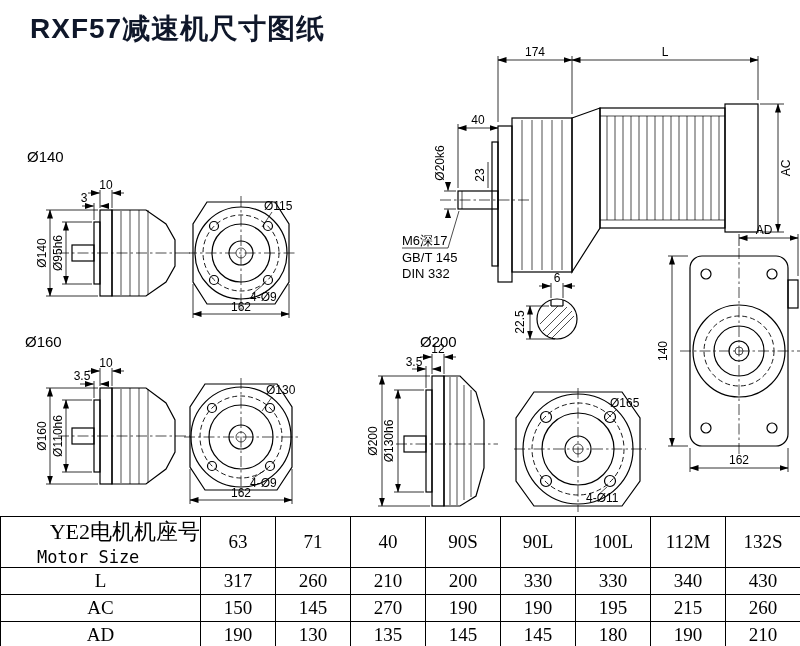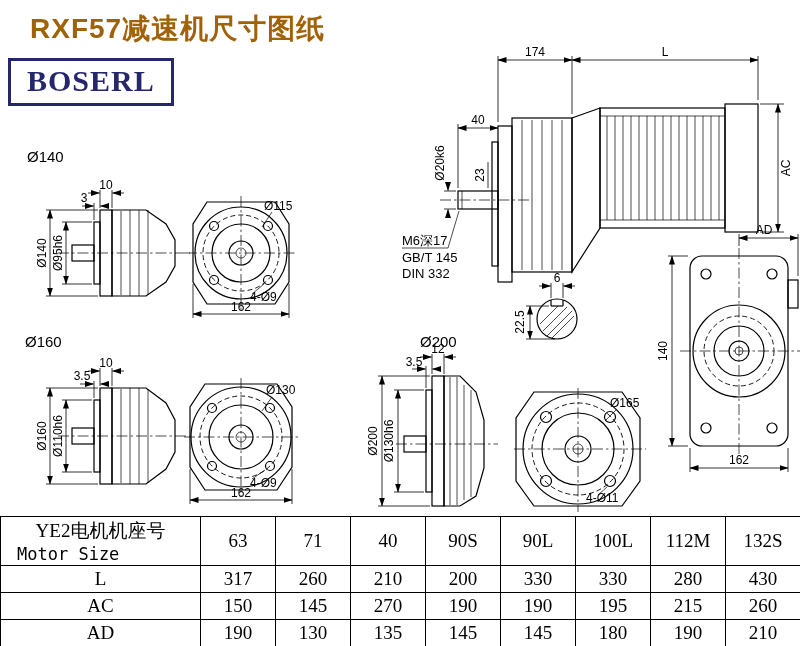"RXF57减速机尺寸图纸" .title { color: #a16207 -> #0f172a }
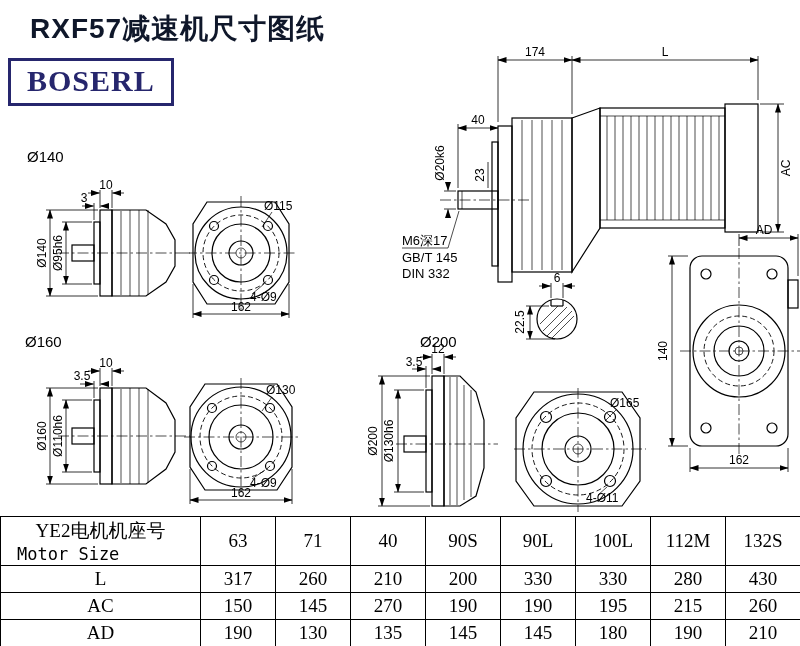"BOSERL" div.logo { html: <div>BOSERL</div> -> none }
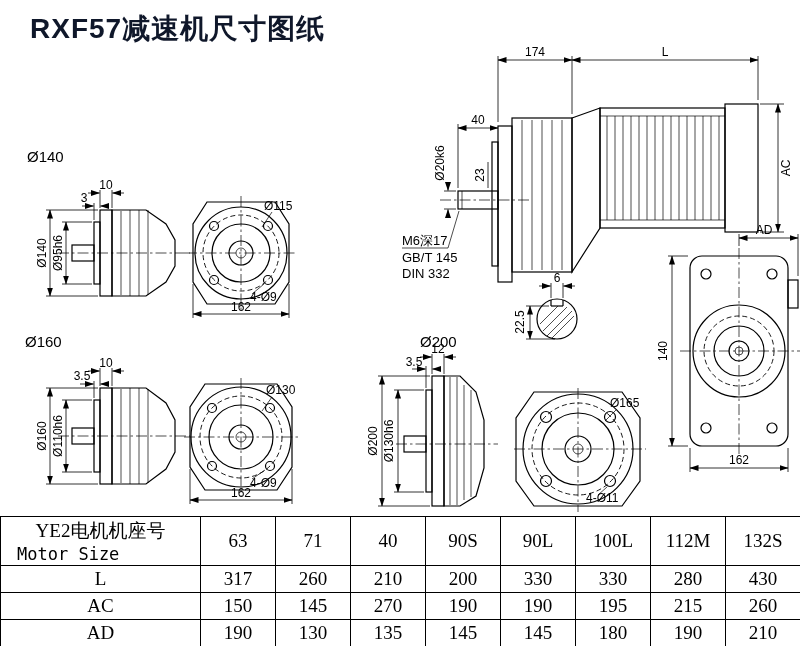"YE2电机机座号" .hdr-cn { font-size: 19px -> 22px; text-align: center -> right }
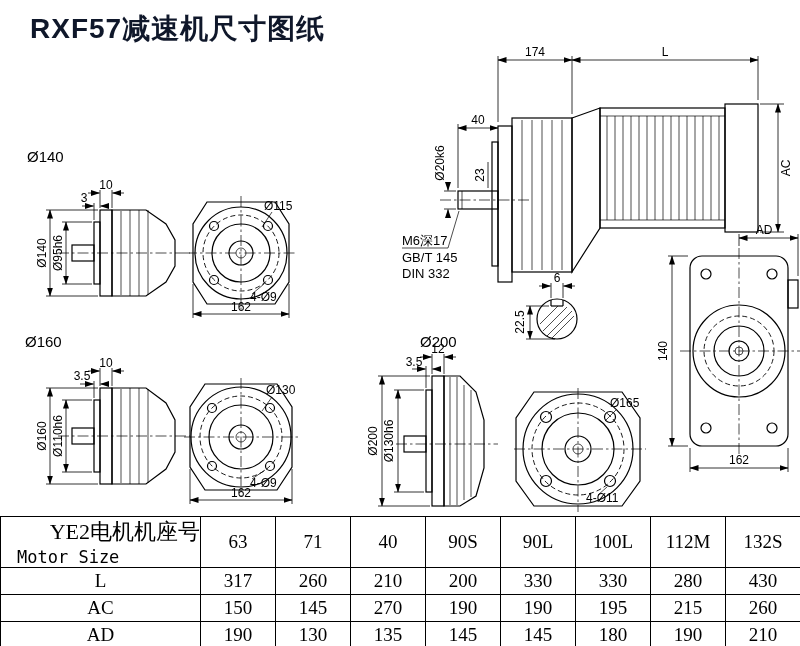"Motor Size" .hdr-en { padding-left: 16px -> 36px }
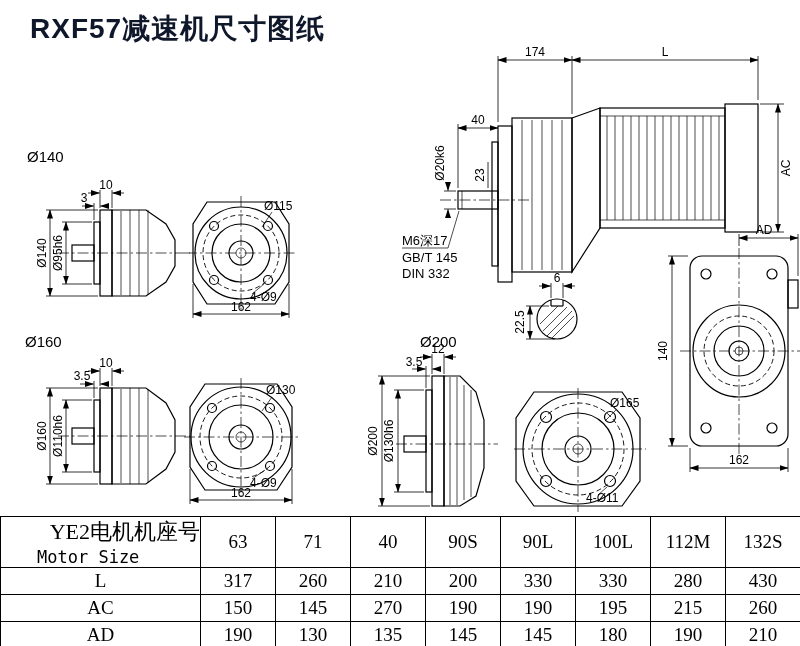"280" td { text: 280 -> 340 }
